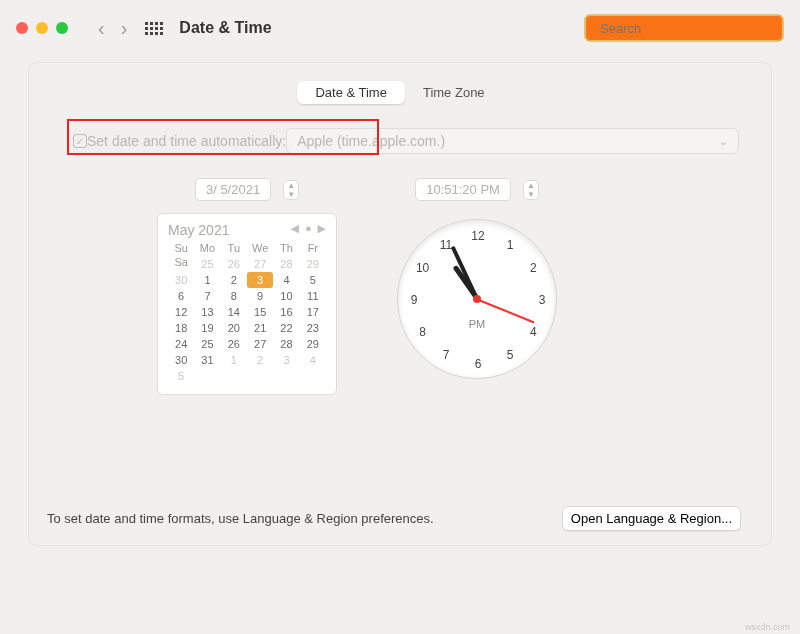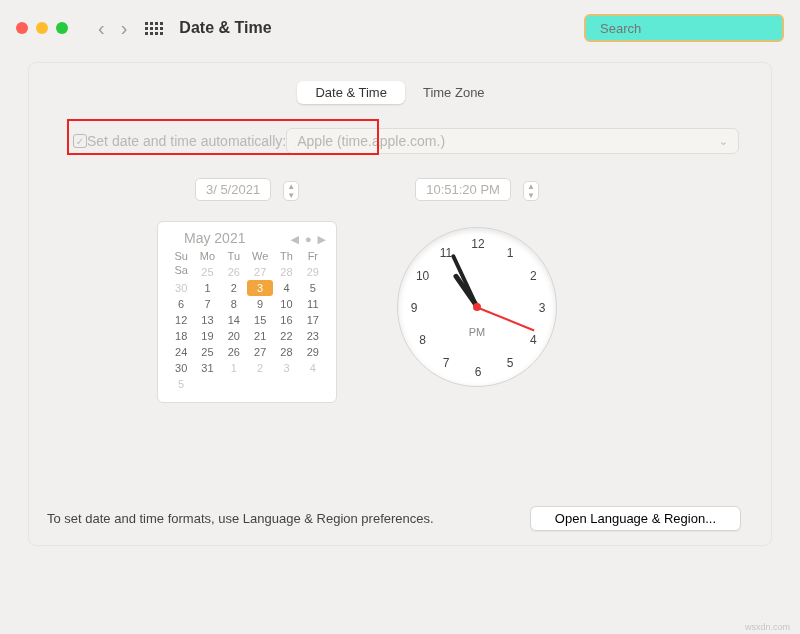"Search" .search { background: #5eead4 -> #f97316 }
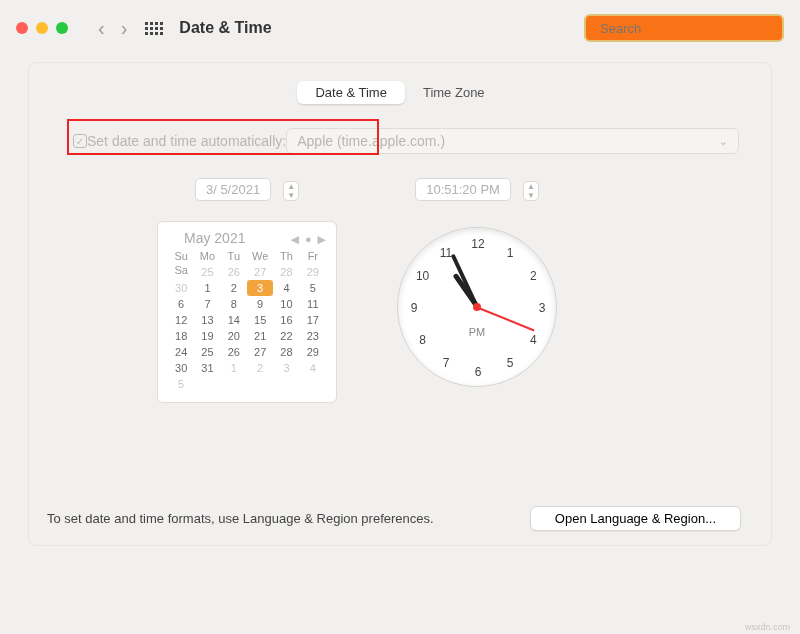"3/ 5/2021" .stepper { align-items: flex-end -> center; margin-bottom: 20px -> 12px }
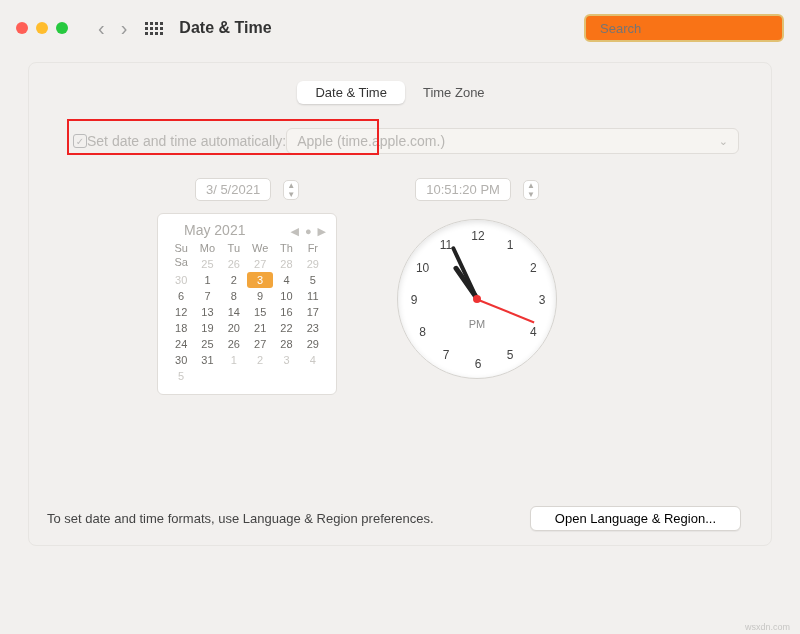"May 2021" .cal-head { align-items: flex-end -> flex-start; margin-left: 16px -> none }
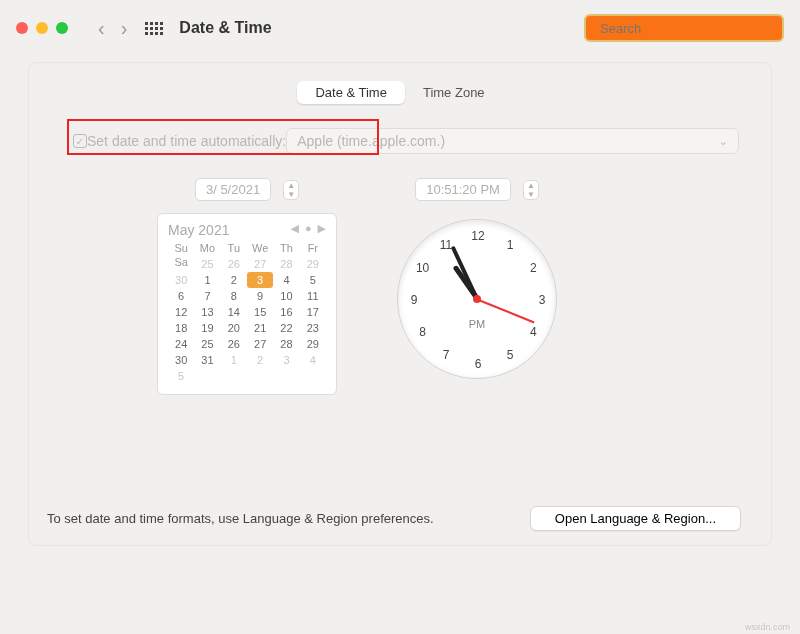"Open Language & Region..." .btn { padding: 4px 24px -> 4px 8px }
